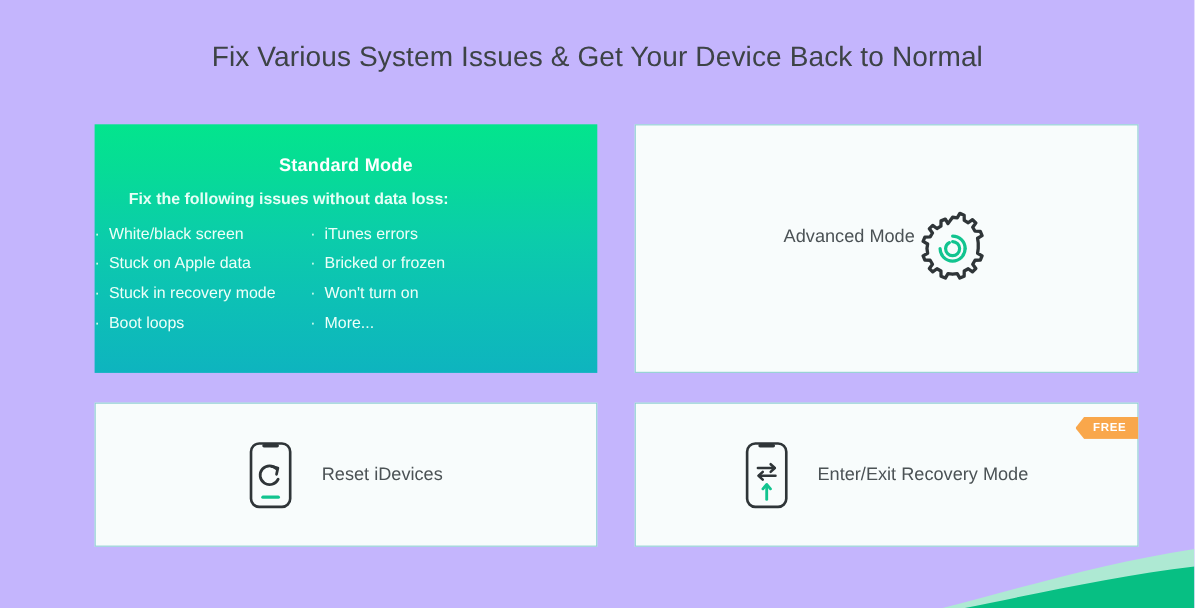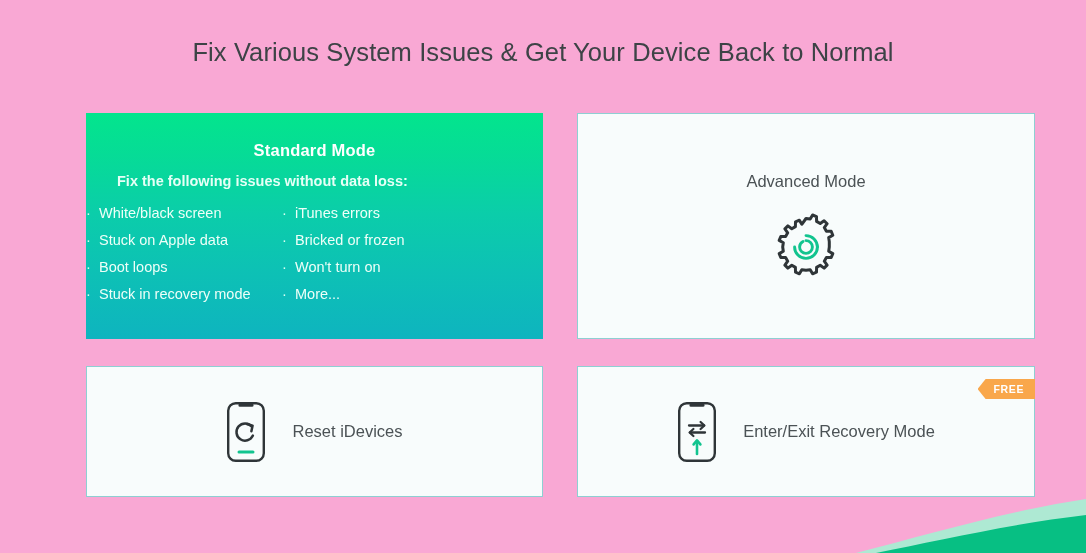"Fix Various System Issues &" #app { background: #f9a8d4 -> #c4b5fd }
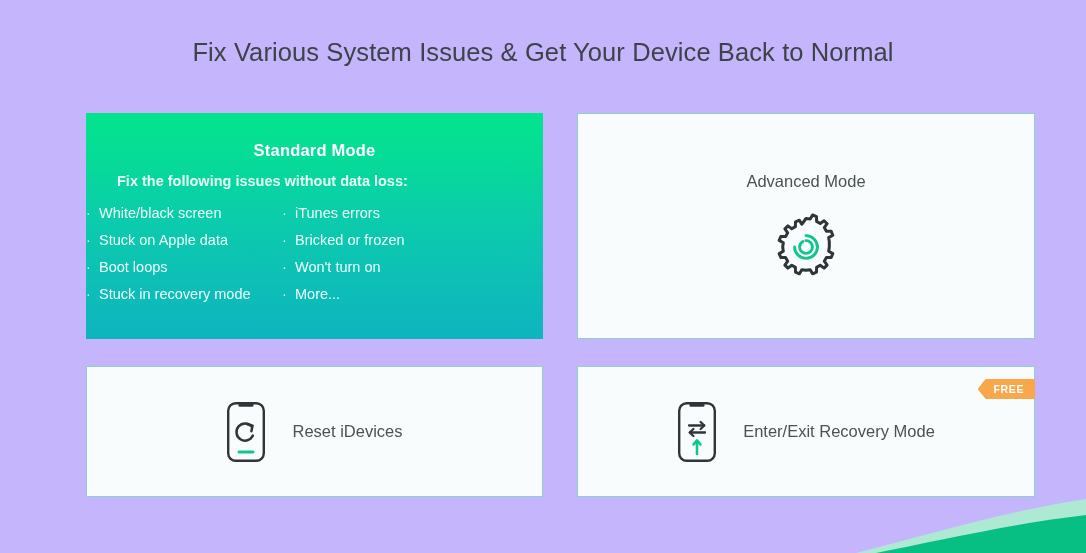"Advanced Mode" .adv-inner { flex-direction: column -> row }
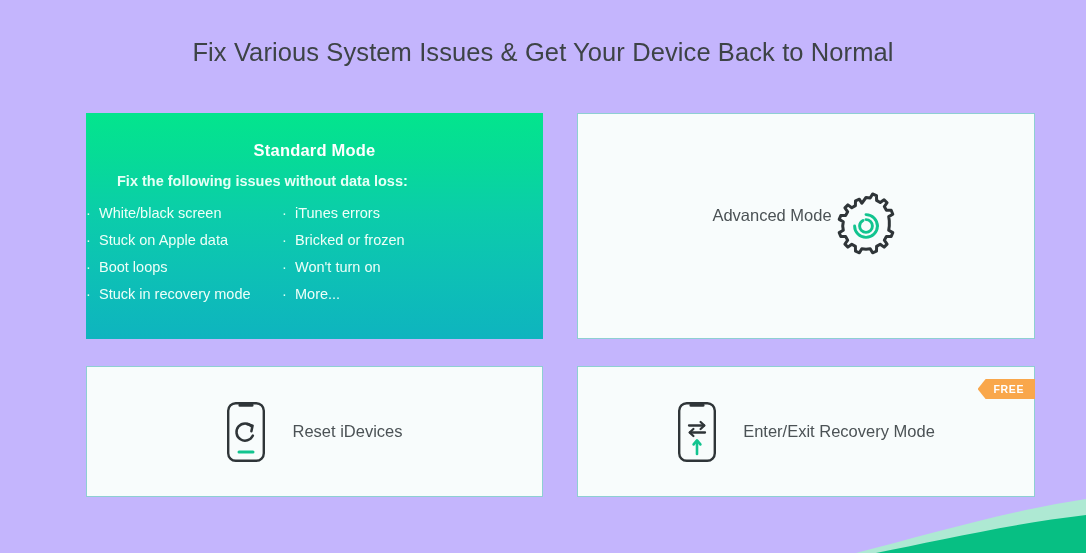"· Boot loops" div.issue-item { order: before "· Stuck in recovery mode" -> after "· Stuck in recovery mode" }
